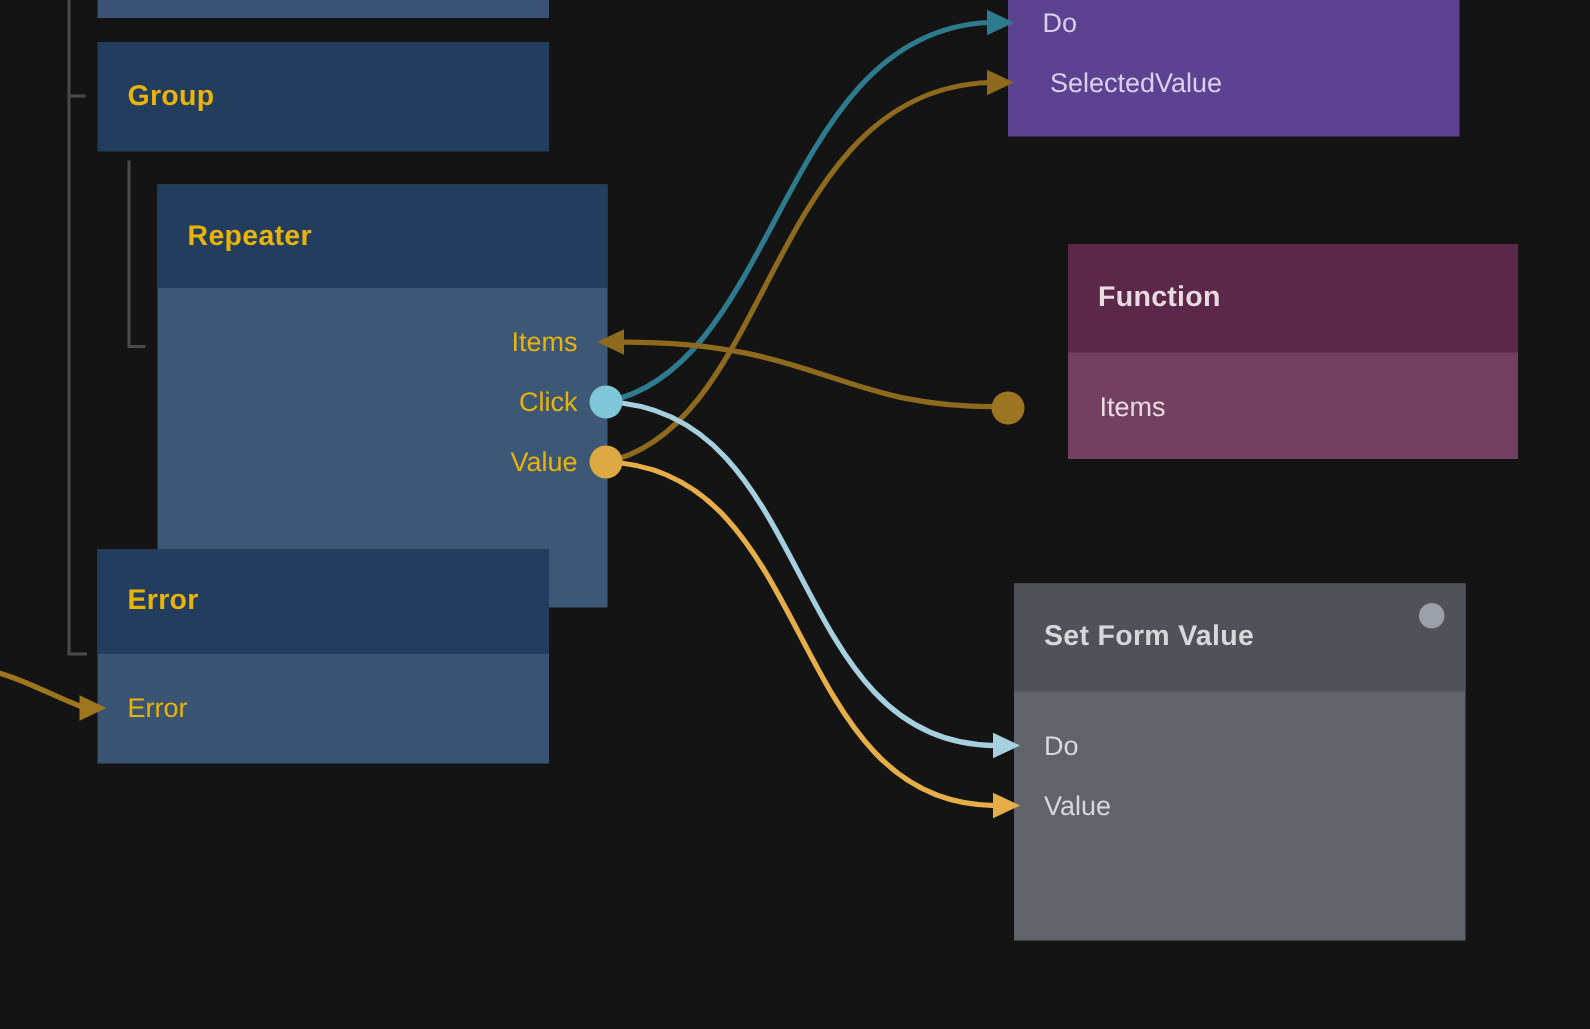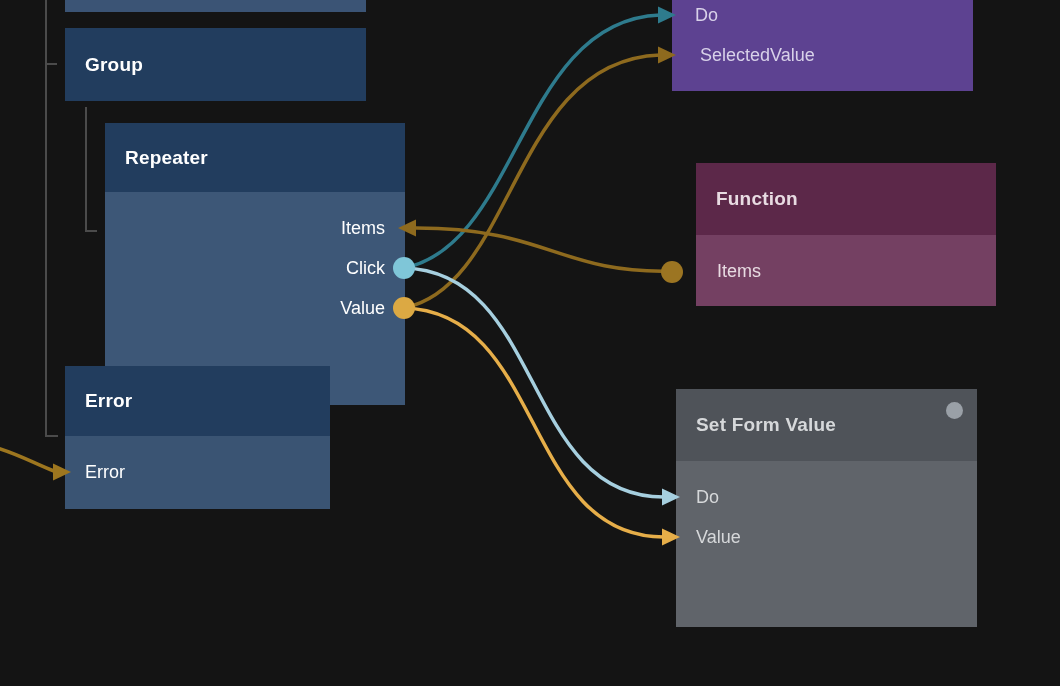"Group" .blue-text { color: #ffffff -> #eab308 }
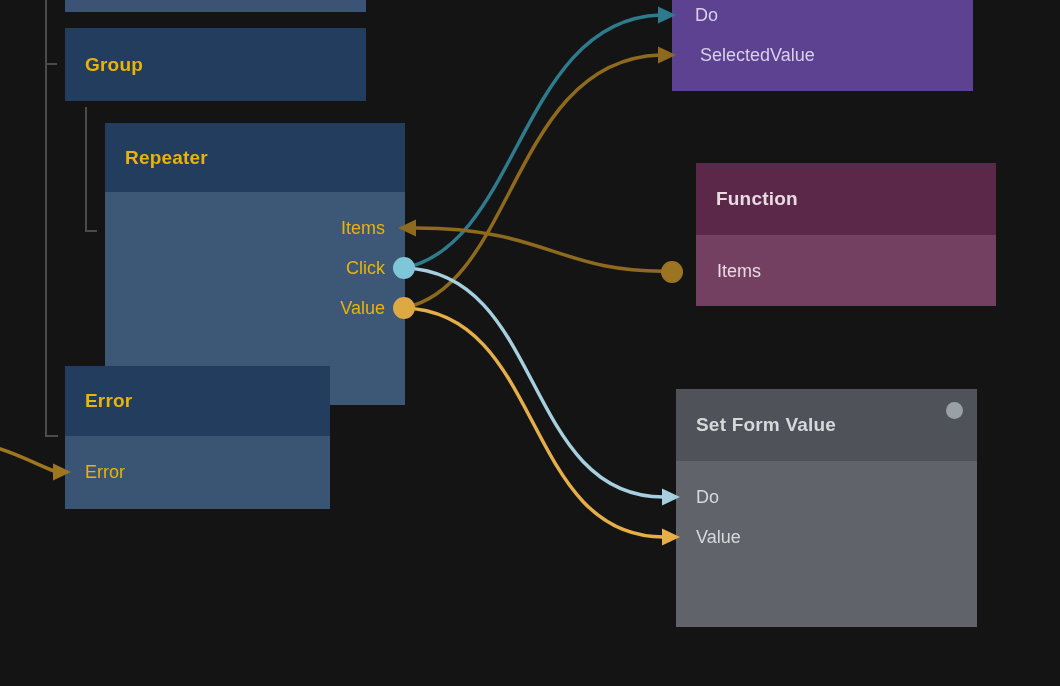"Function" div.node { left: 696px -> 712px }
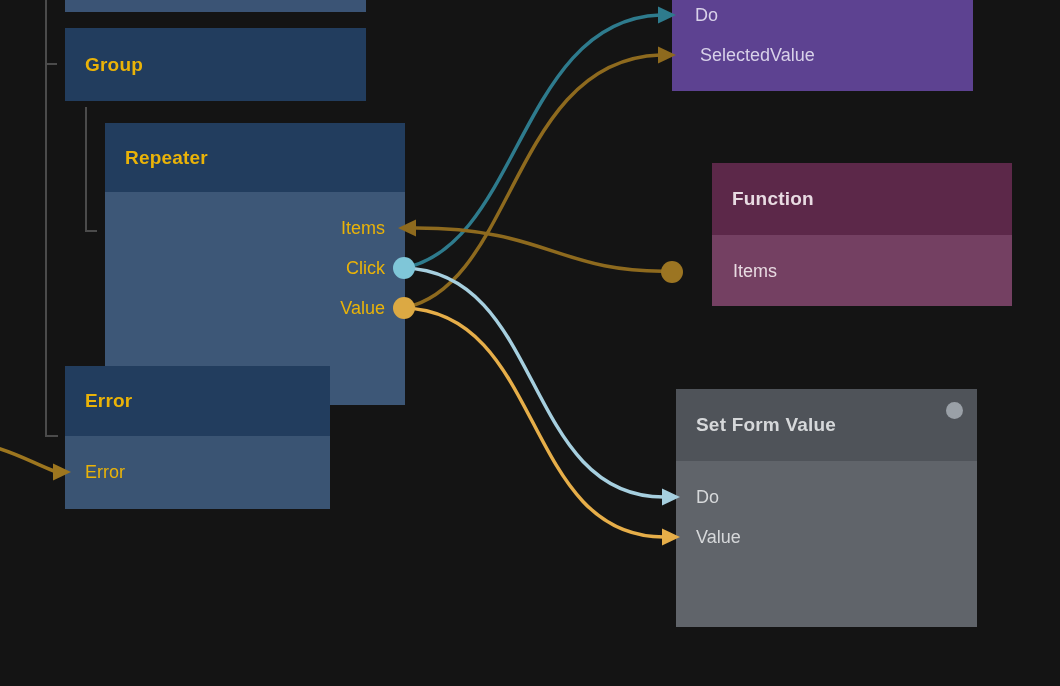"Error" div.node { width: 265px -> 301px }
